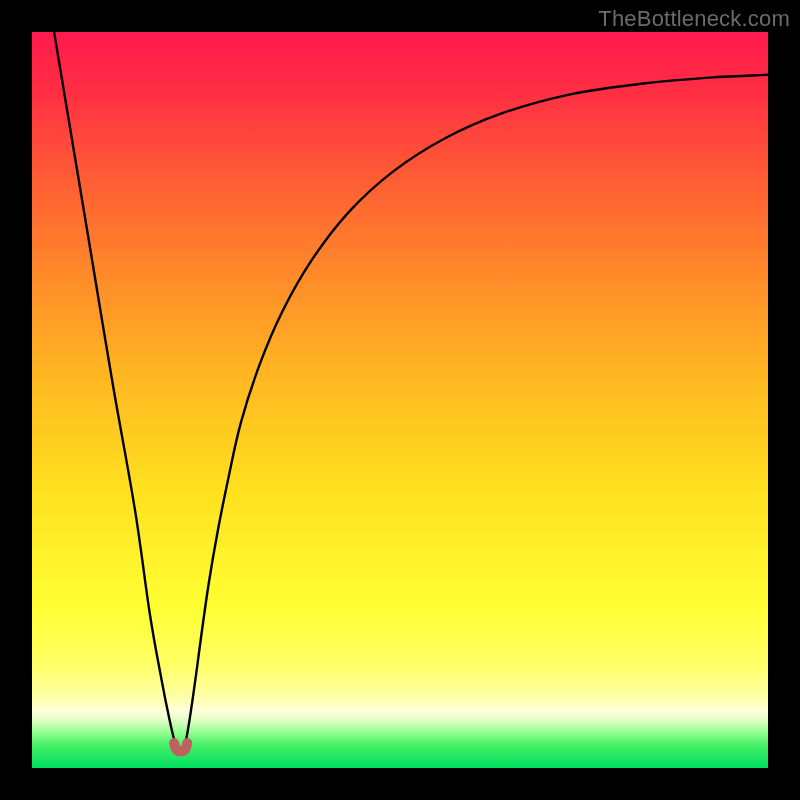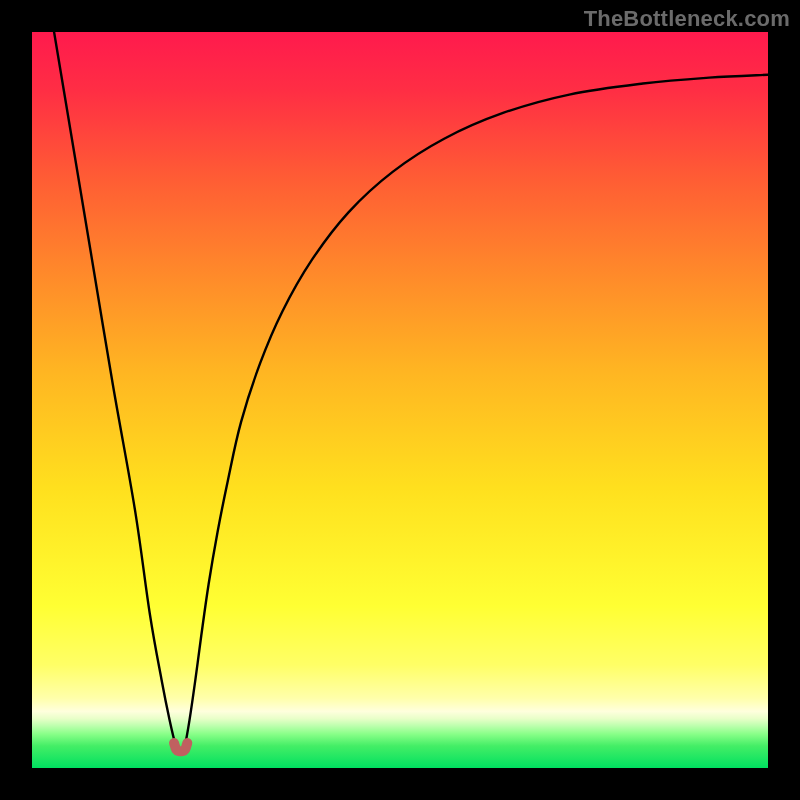"TheBottleneck.com" .attrib { font-weight: 700 -> 400 }
